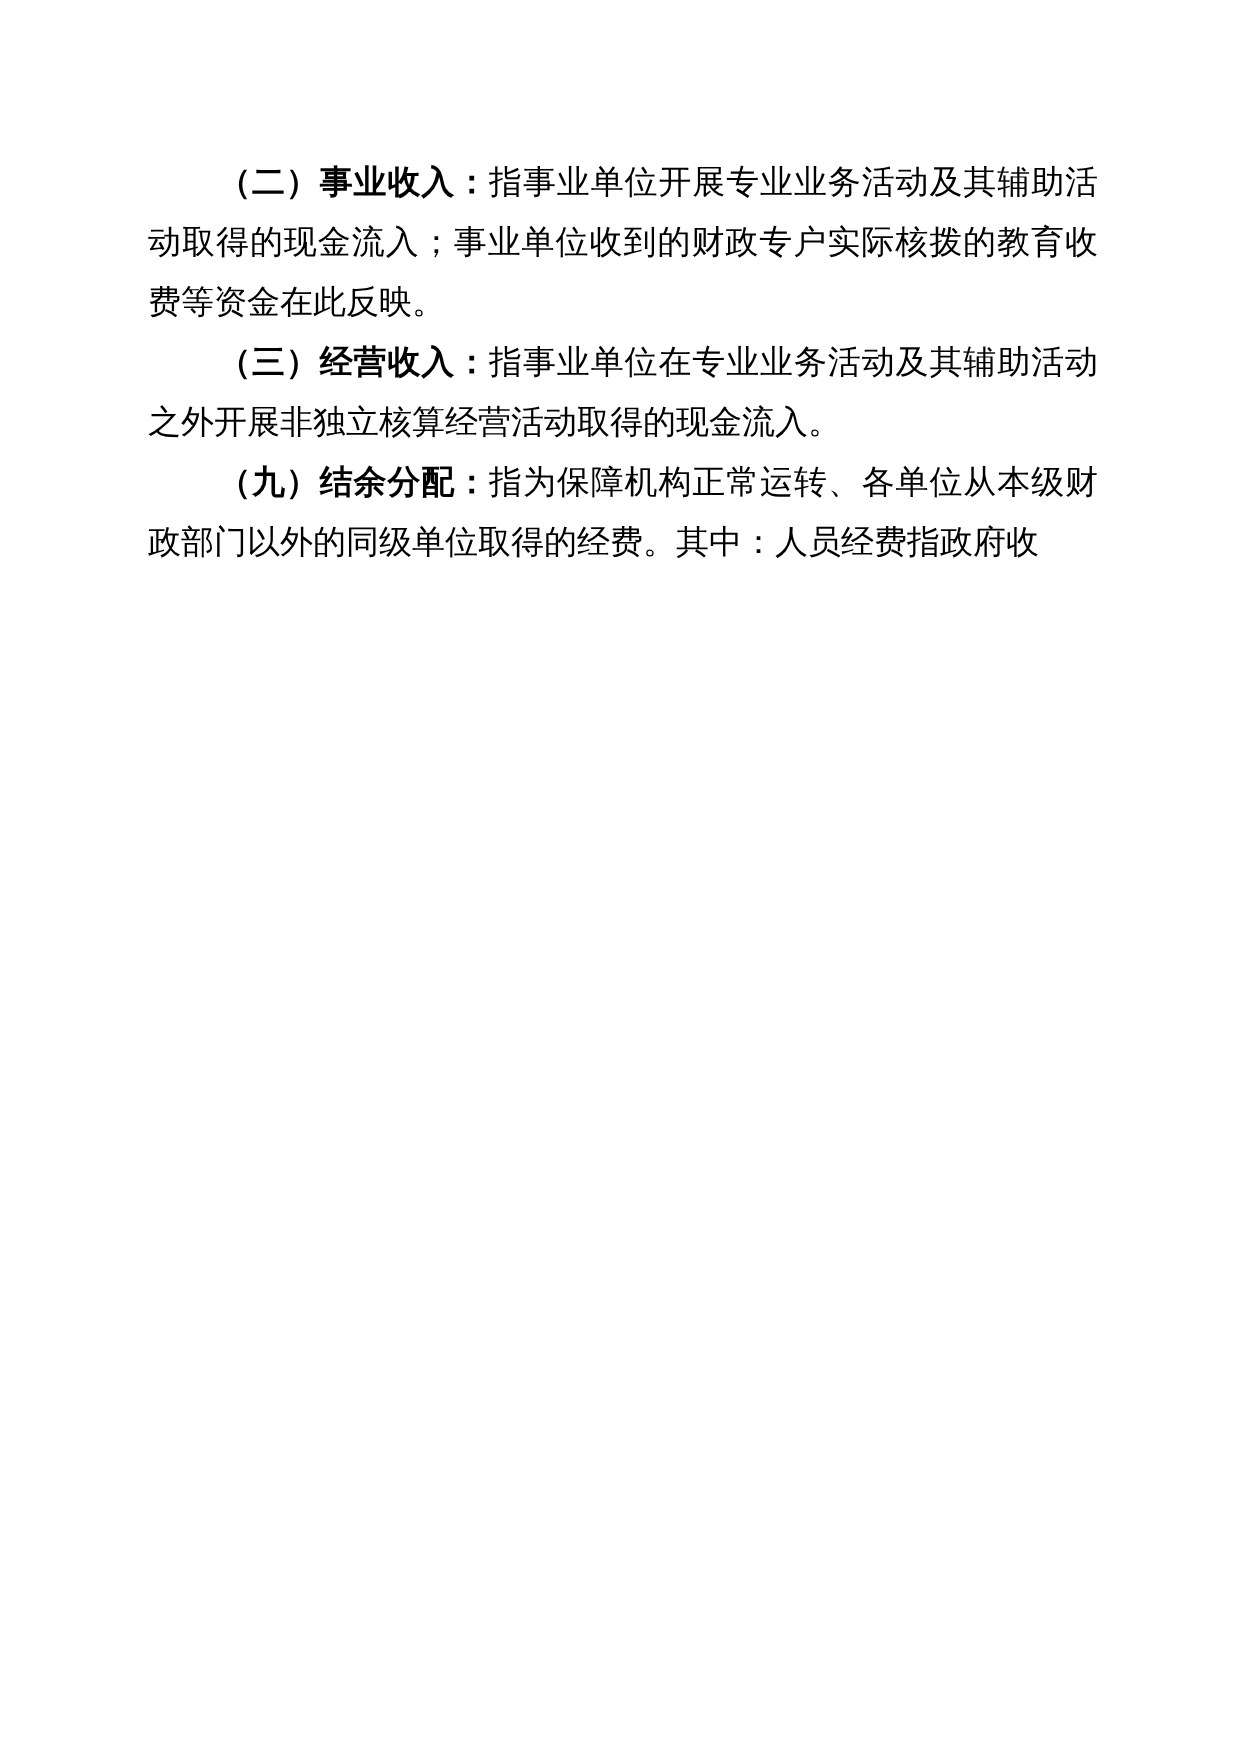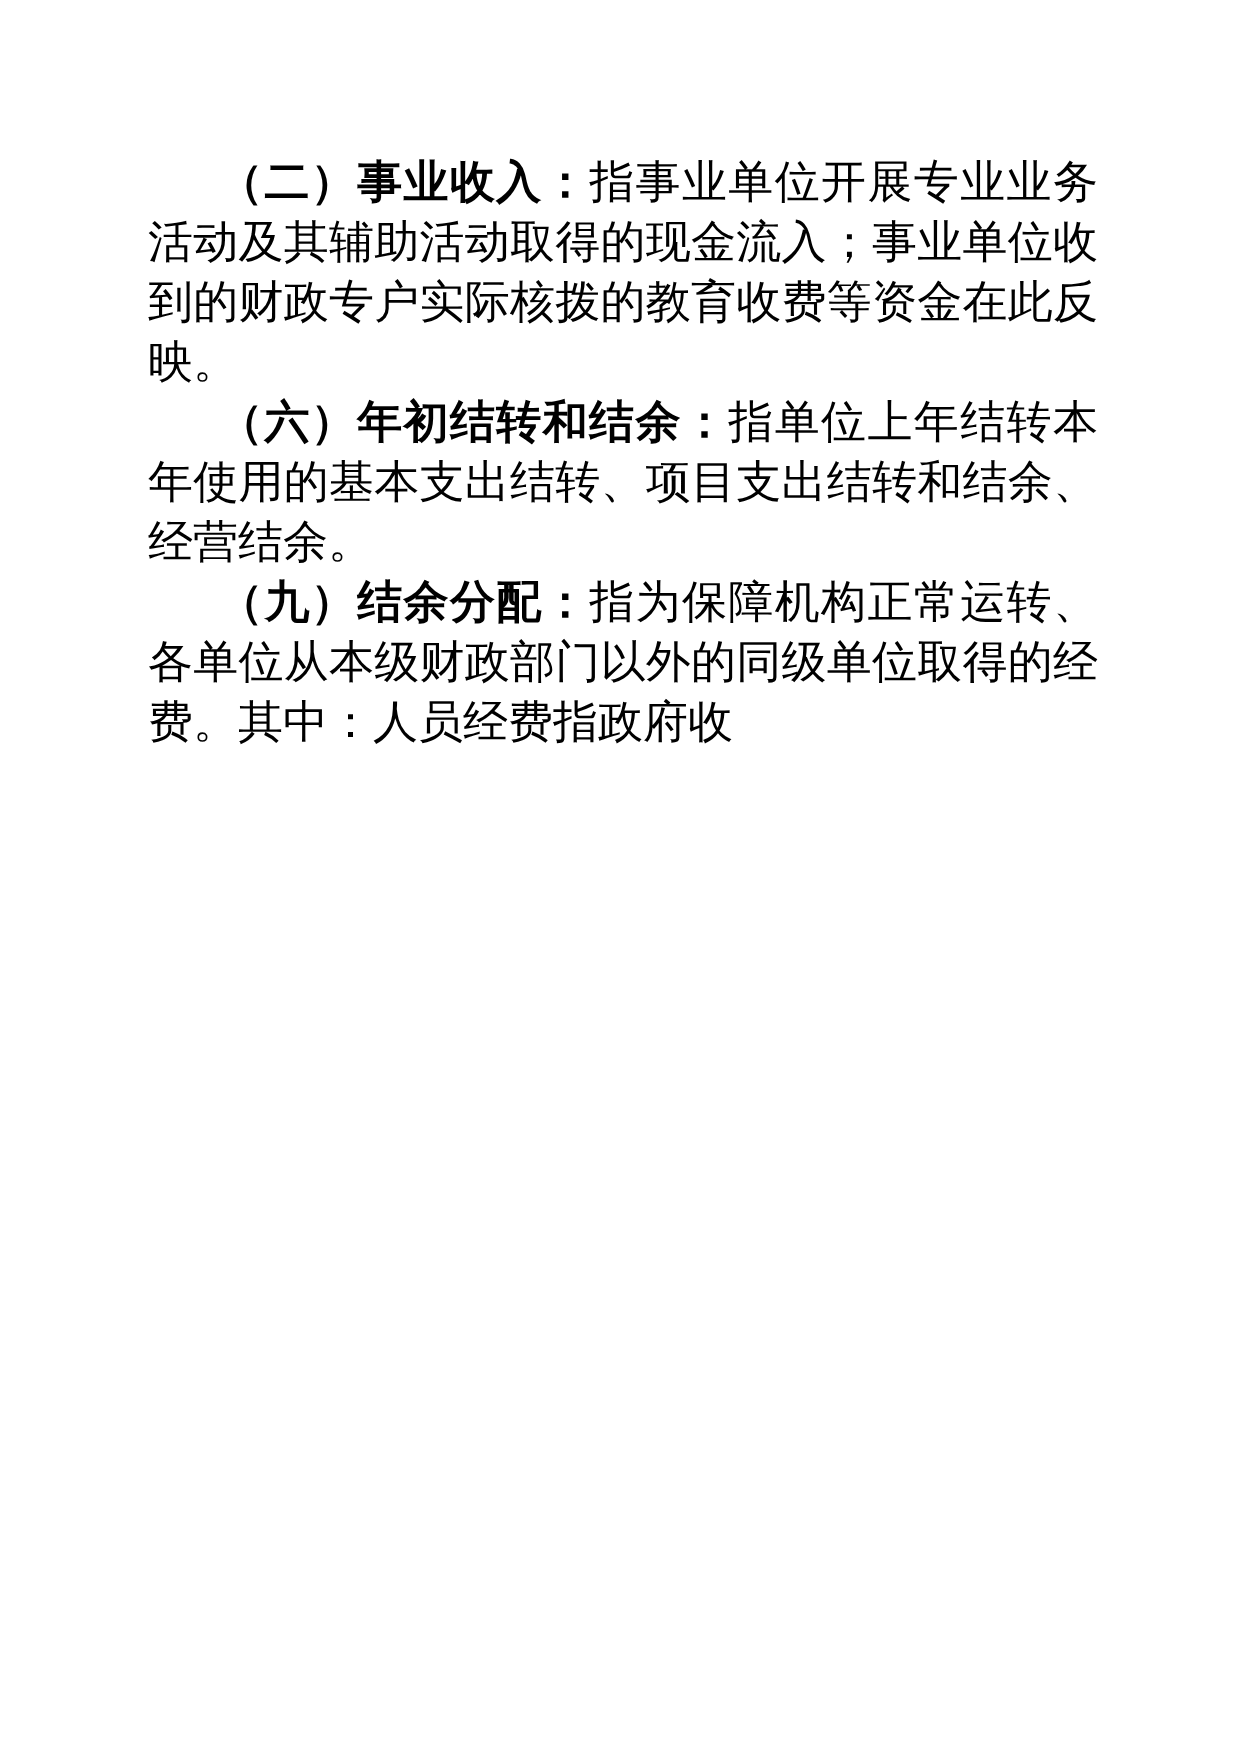"（二）事业收入：指事业单位开展专业业务活动及其辅助活动取得的现金流入；事业单位收" p.para { font-size: 45px -> 33px }
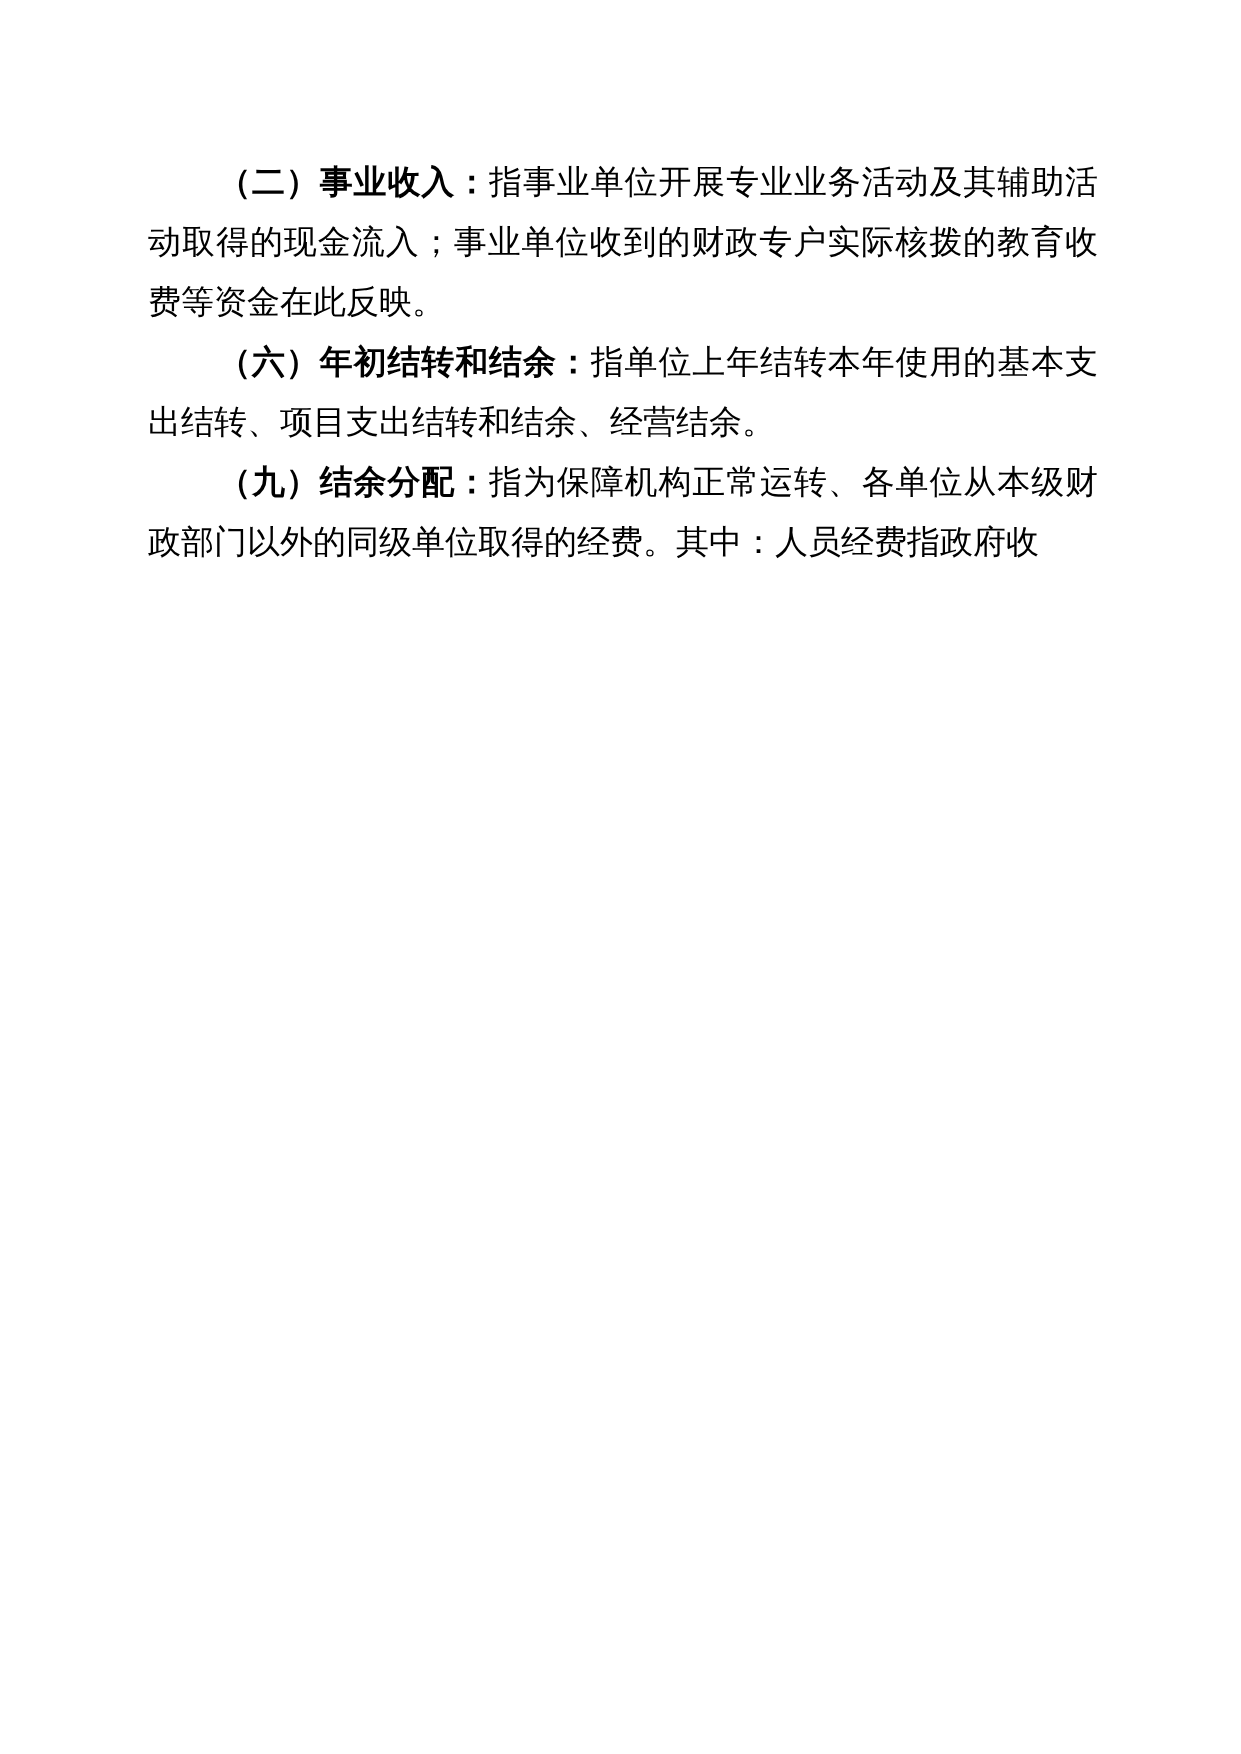"（三）经营收入：指事业单位在专业业务活动及其辅助活动之外开展非独立核算经营活动取" p.para { html: none -> <p> <span>（三）经营收入：</span><span>指事业单位在专业业务活动及其辅助活动之外开展非独立核算经营活动取得的现金流入。</span> </p> }
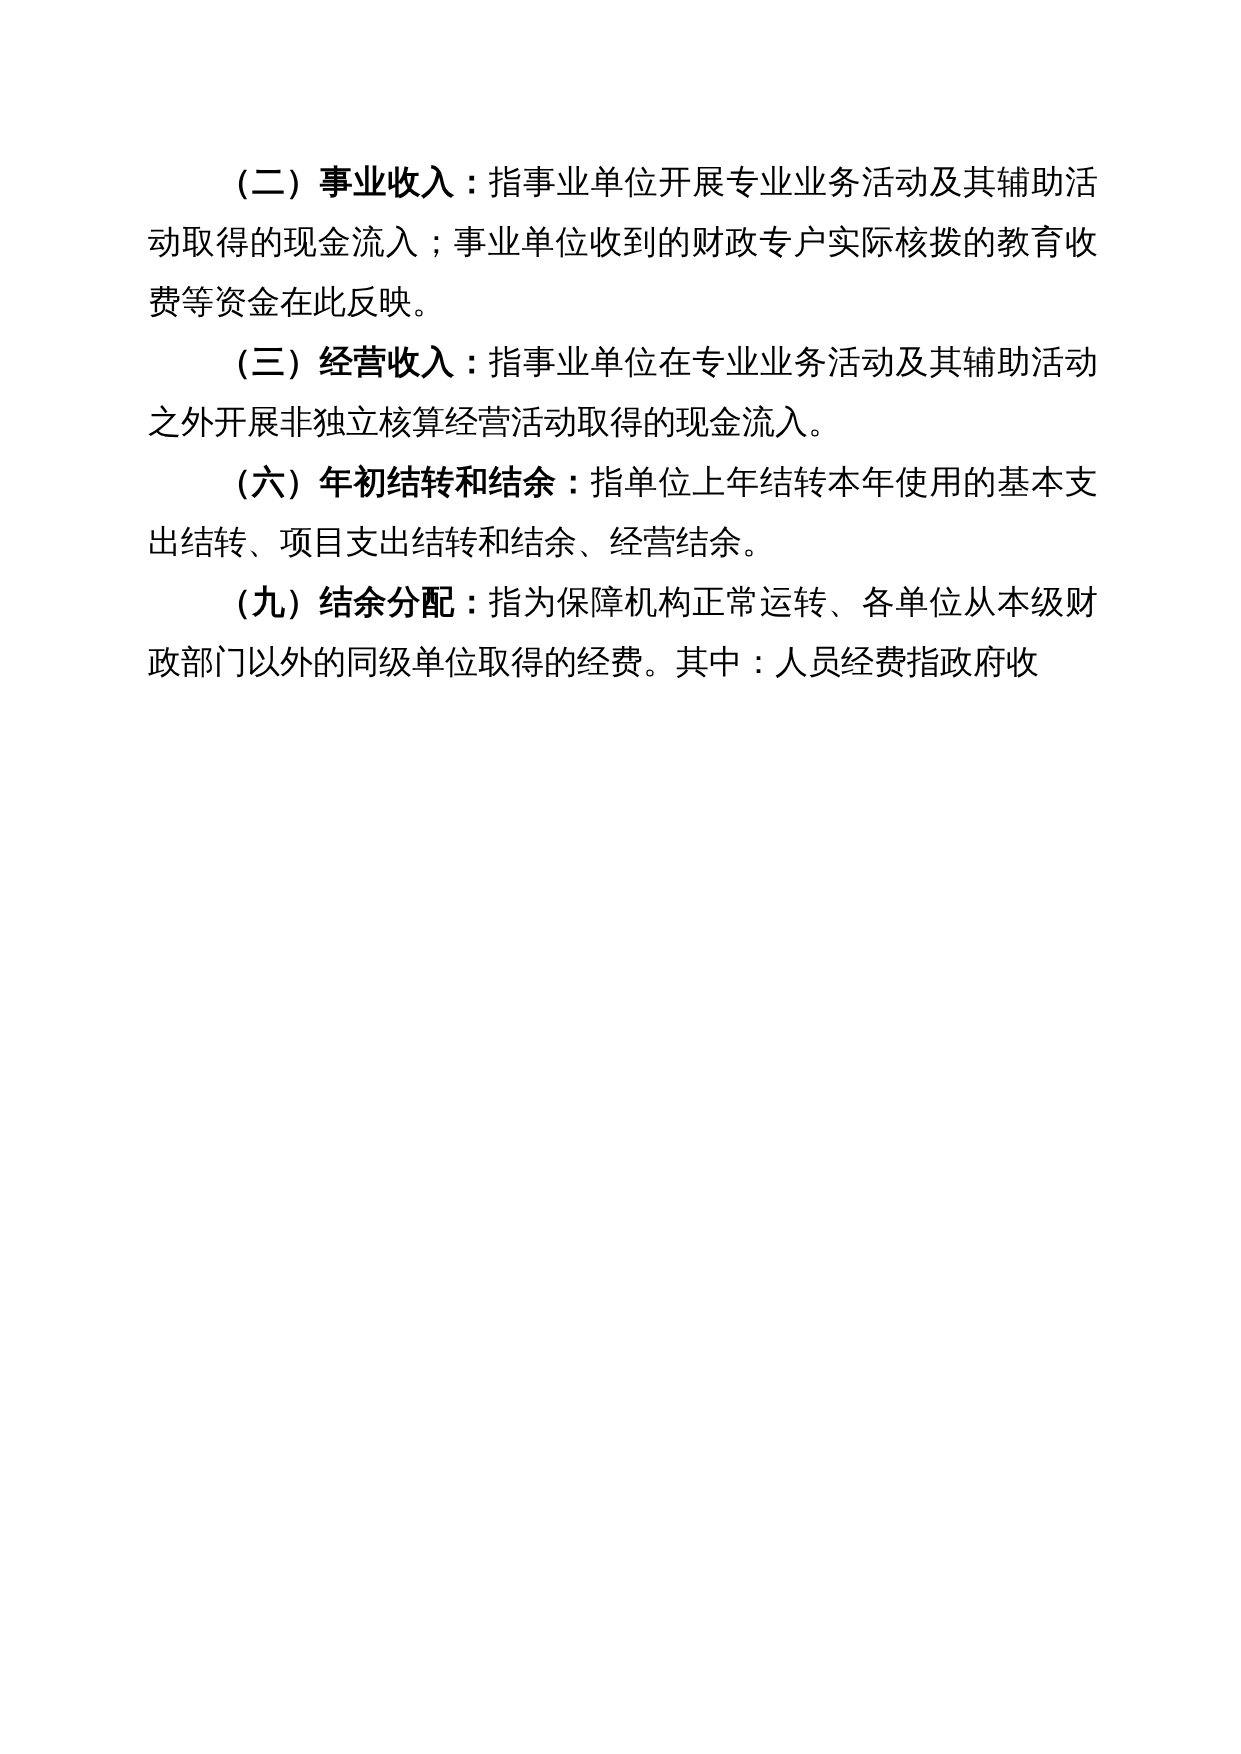"（六）年初结转和结余：指单位上年结转本年使用的基本支出结转、项目支出结转和结余、" p.para { html: <p> <span>（六）年初结转和结余：</span><span>指单位上年结转本年使用的基本支出结转、项目支出结转和结余、经营结余。</span> </p> -> none }
